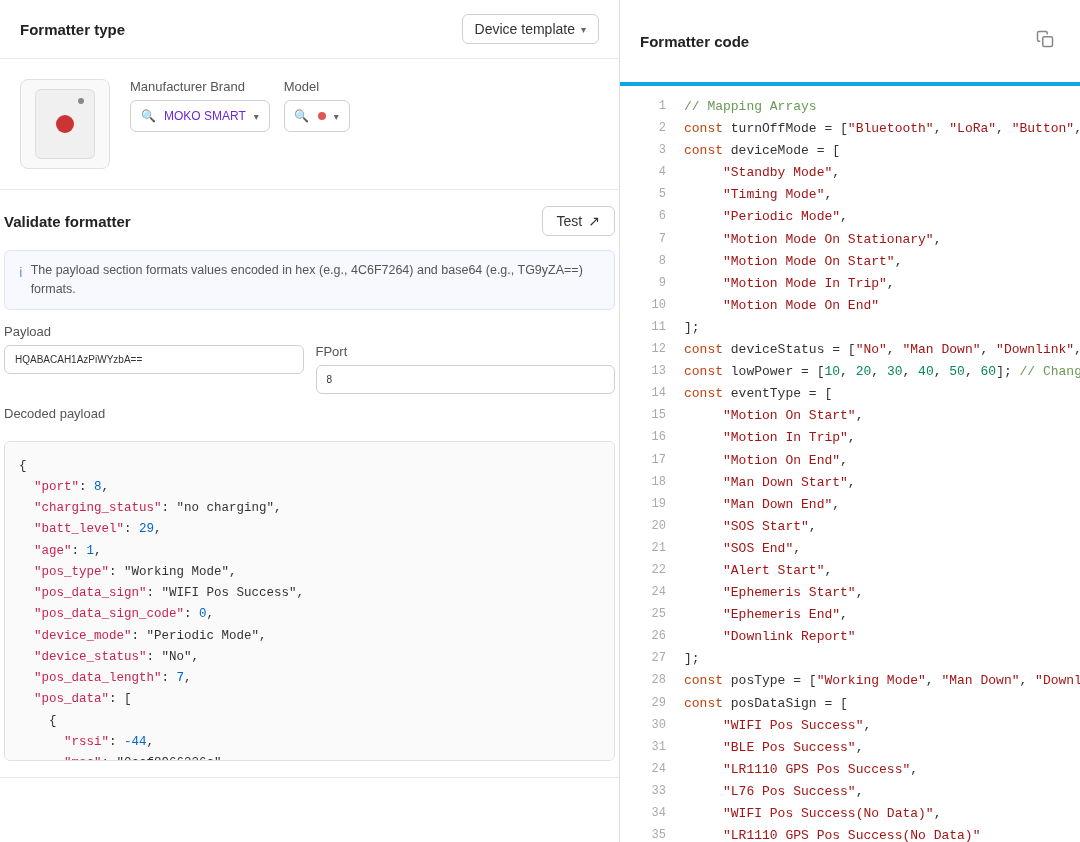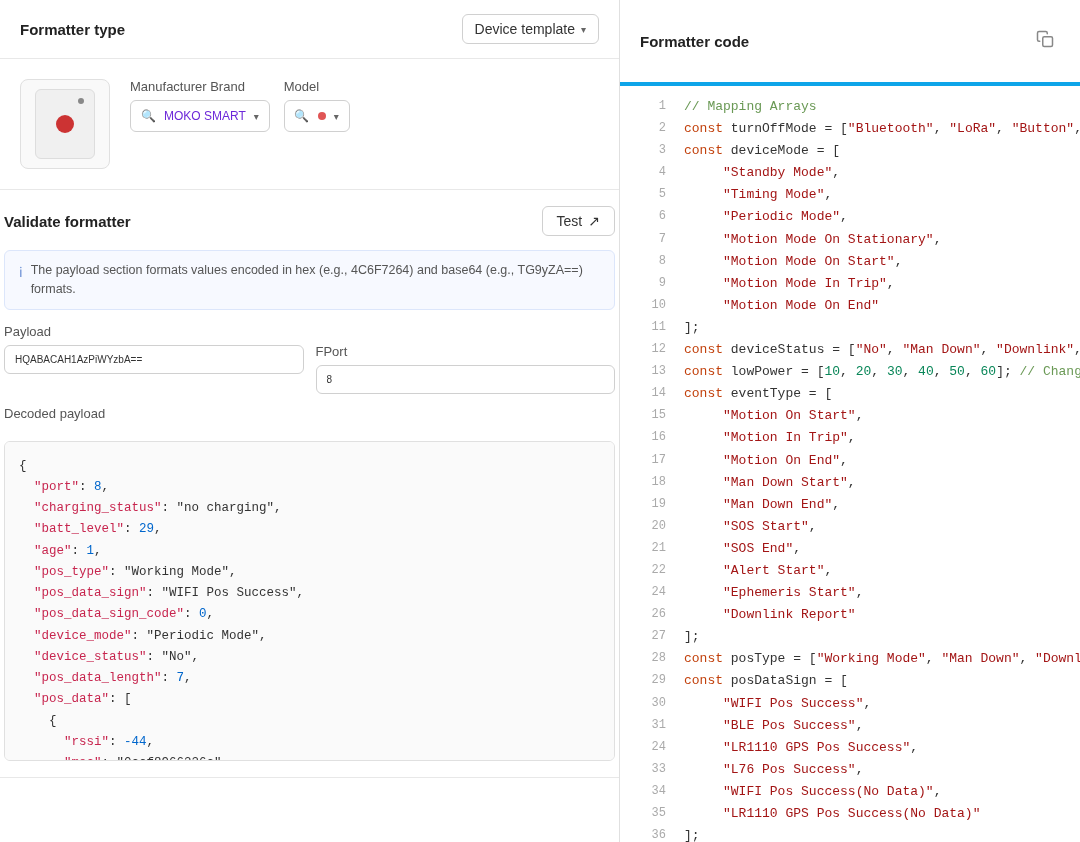"25" div.code-line { html: none -> <div> <span>25</span> <span> <span>"Ephemeris End"</span>,</span> </div> }
